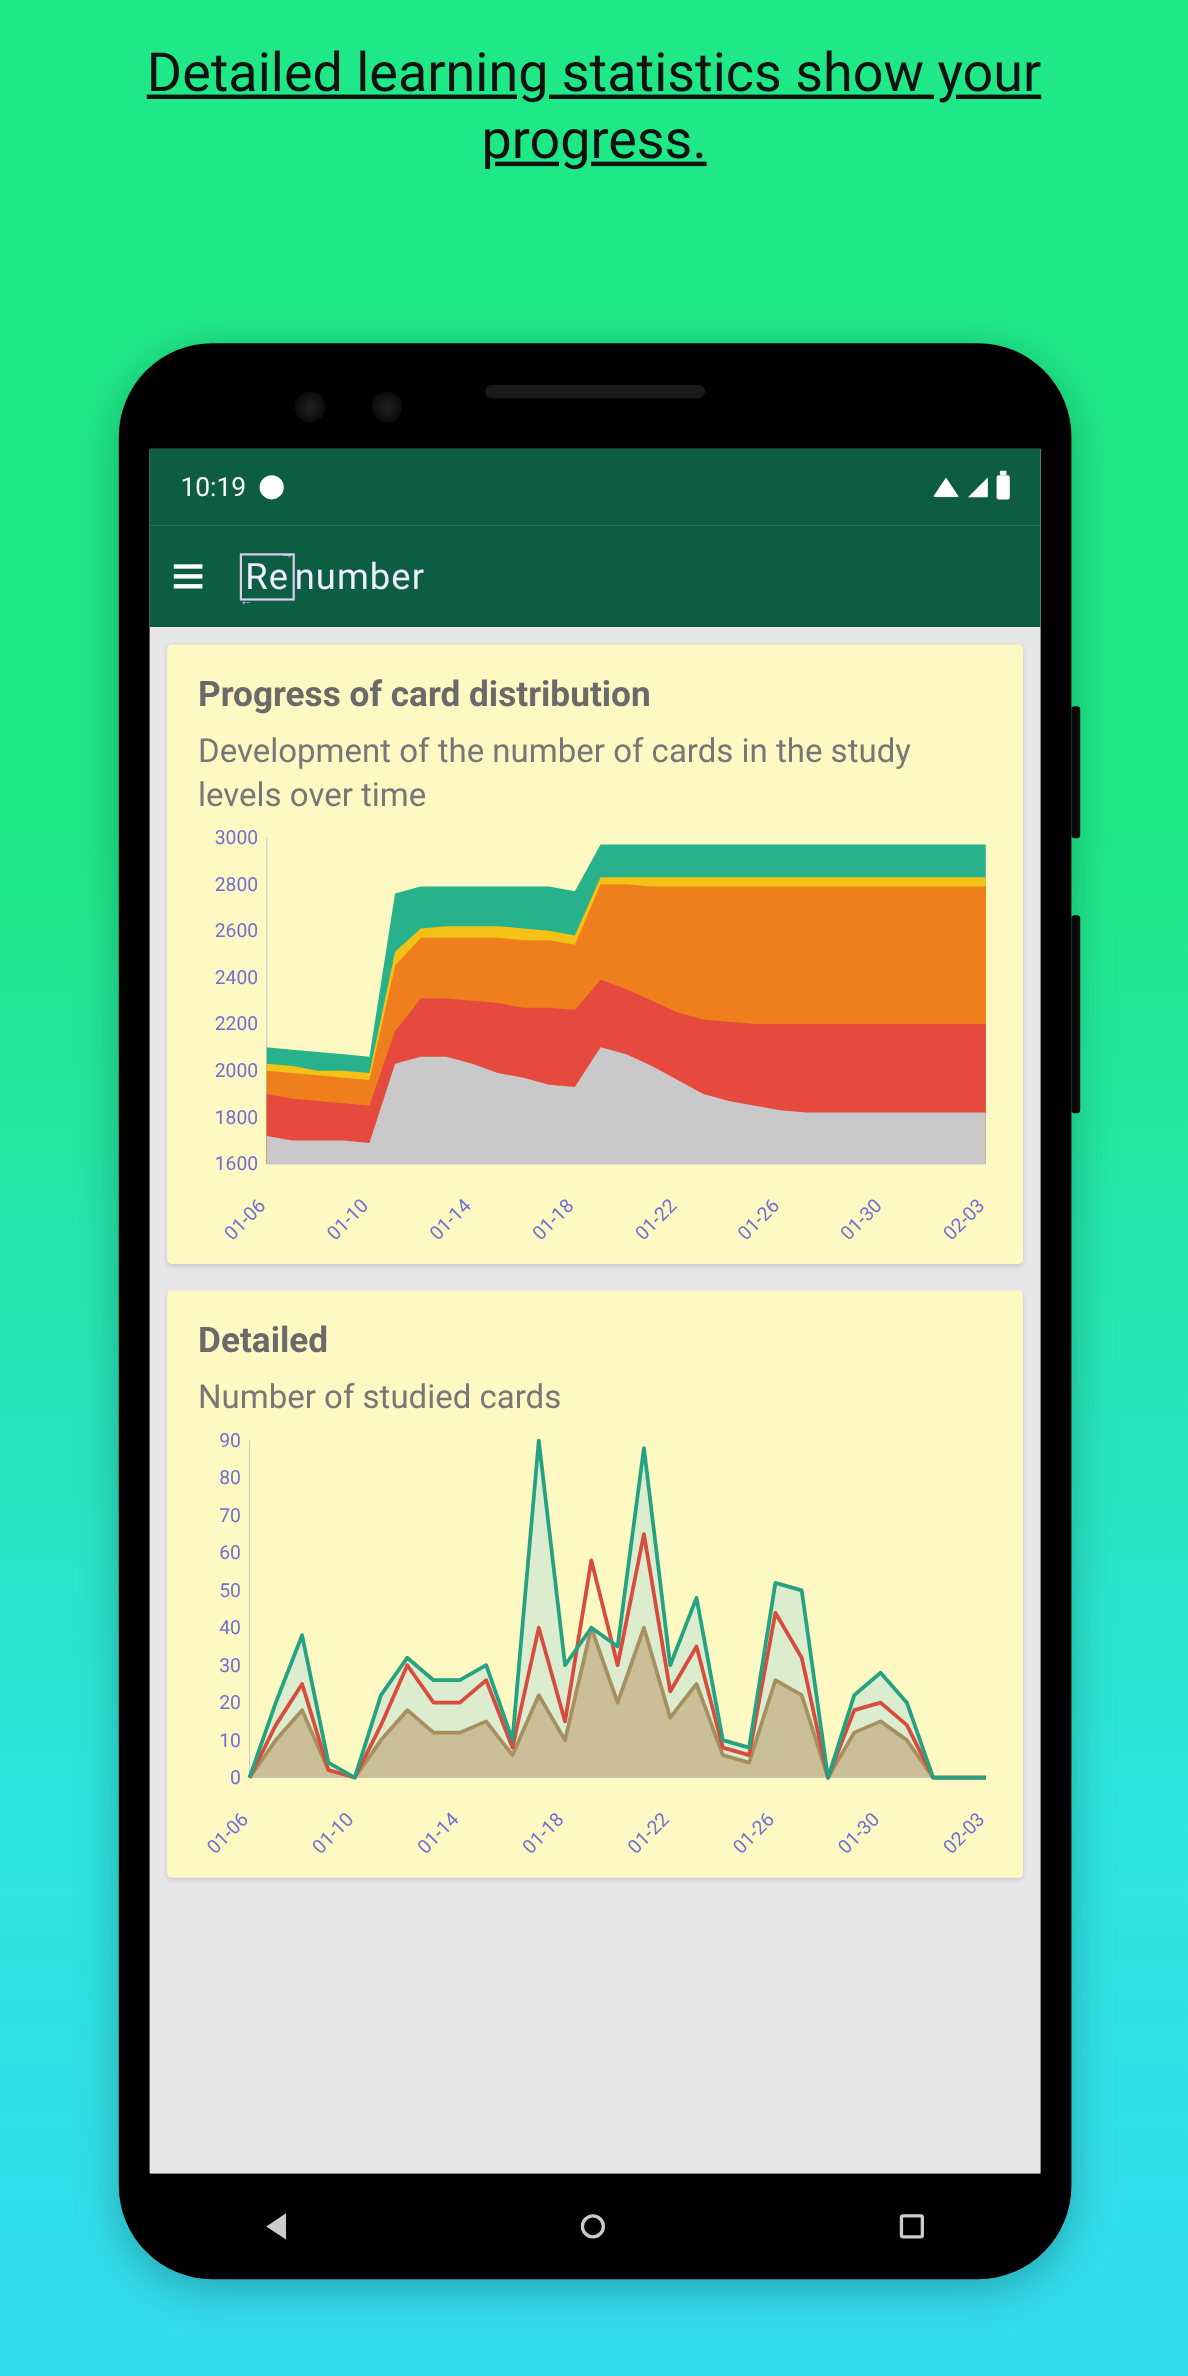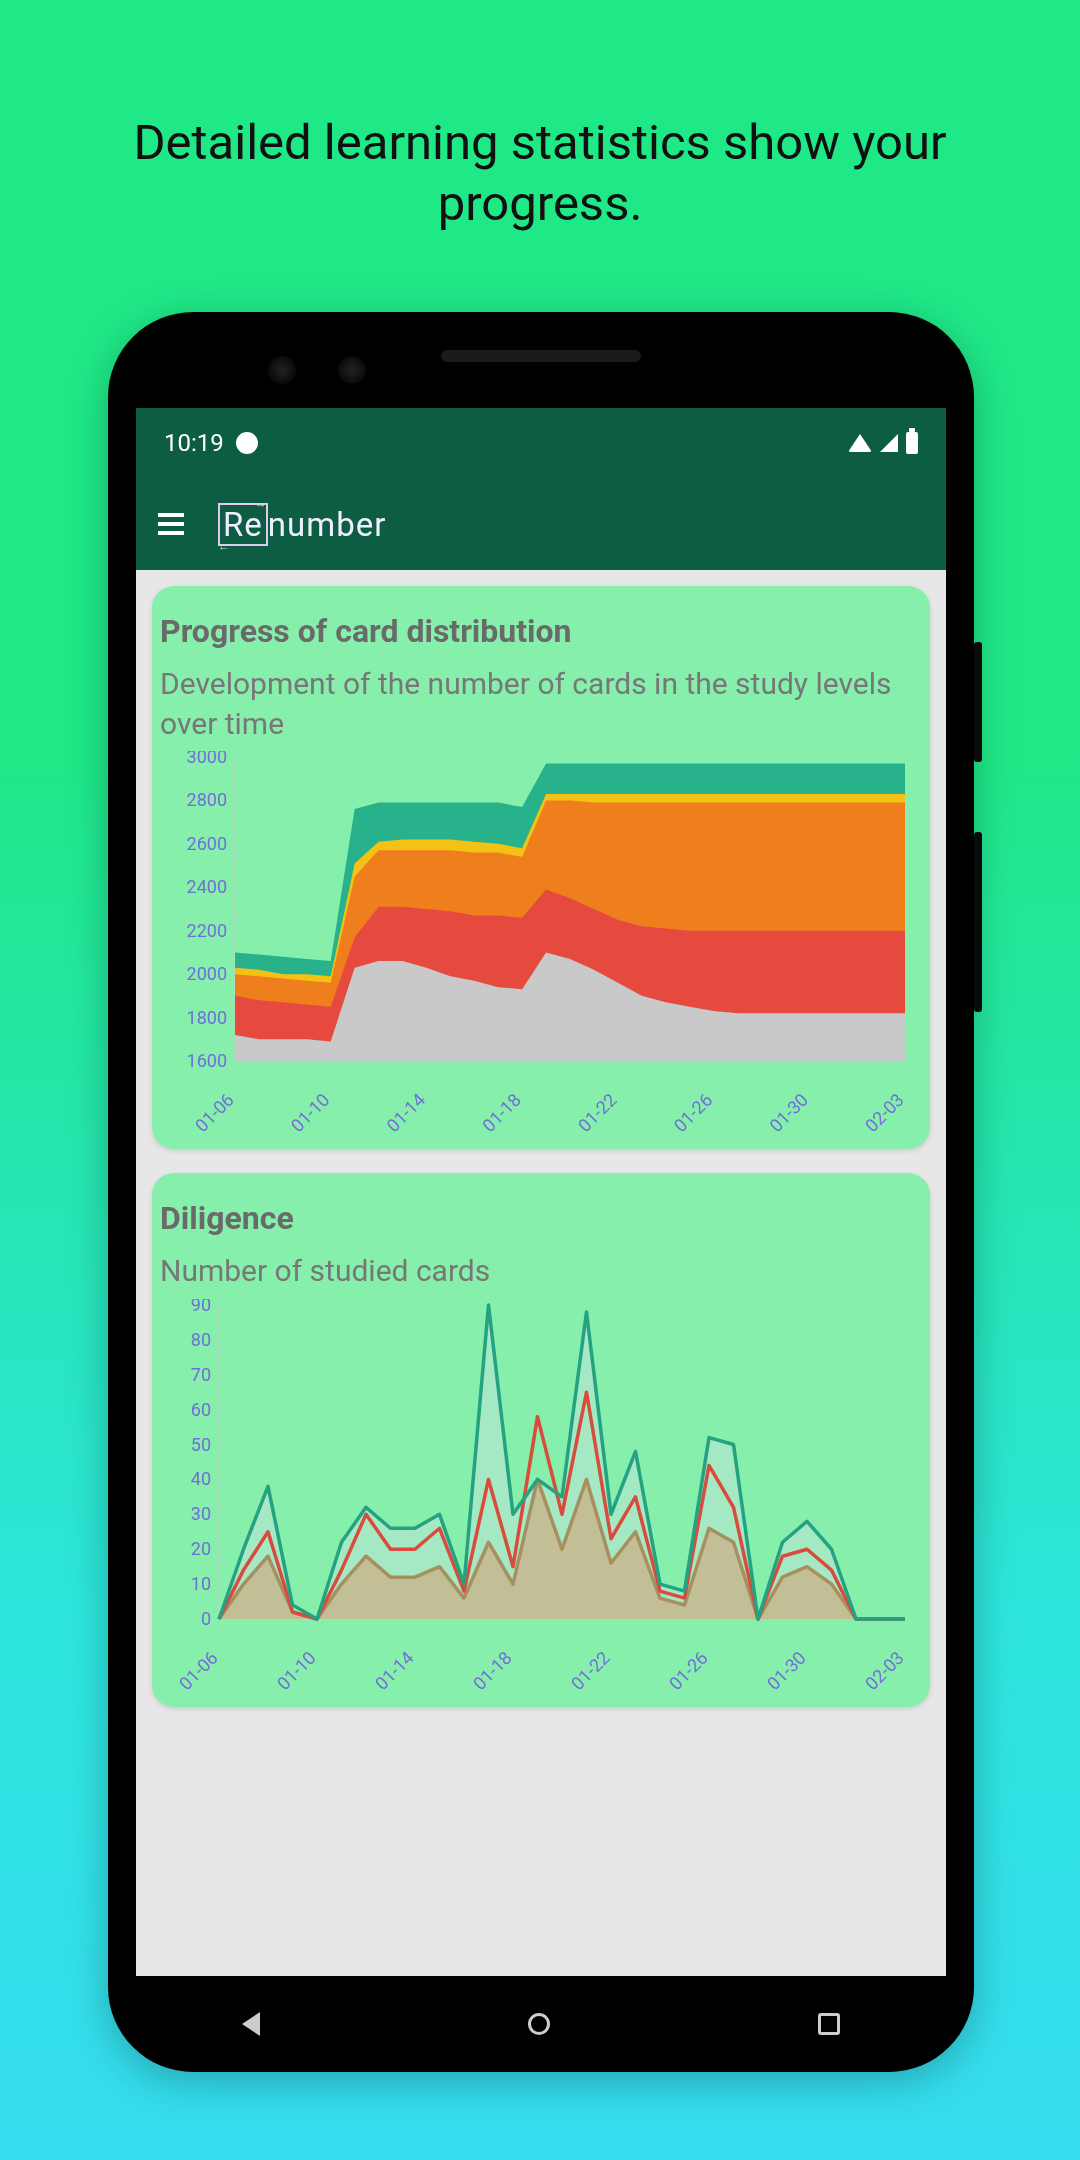"Detailed learning statistics show your" .promo-title { padding: 112px 70px 0 -> 36px 70px 0; text-decoration: none -> underline }
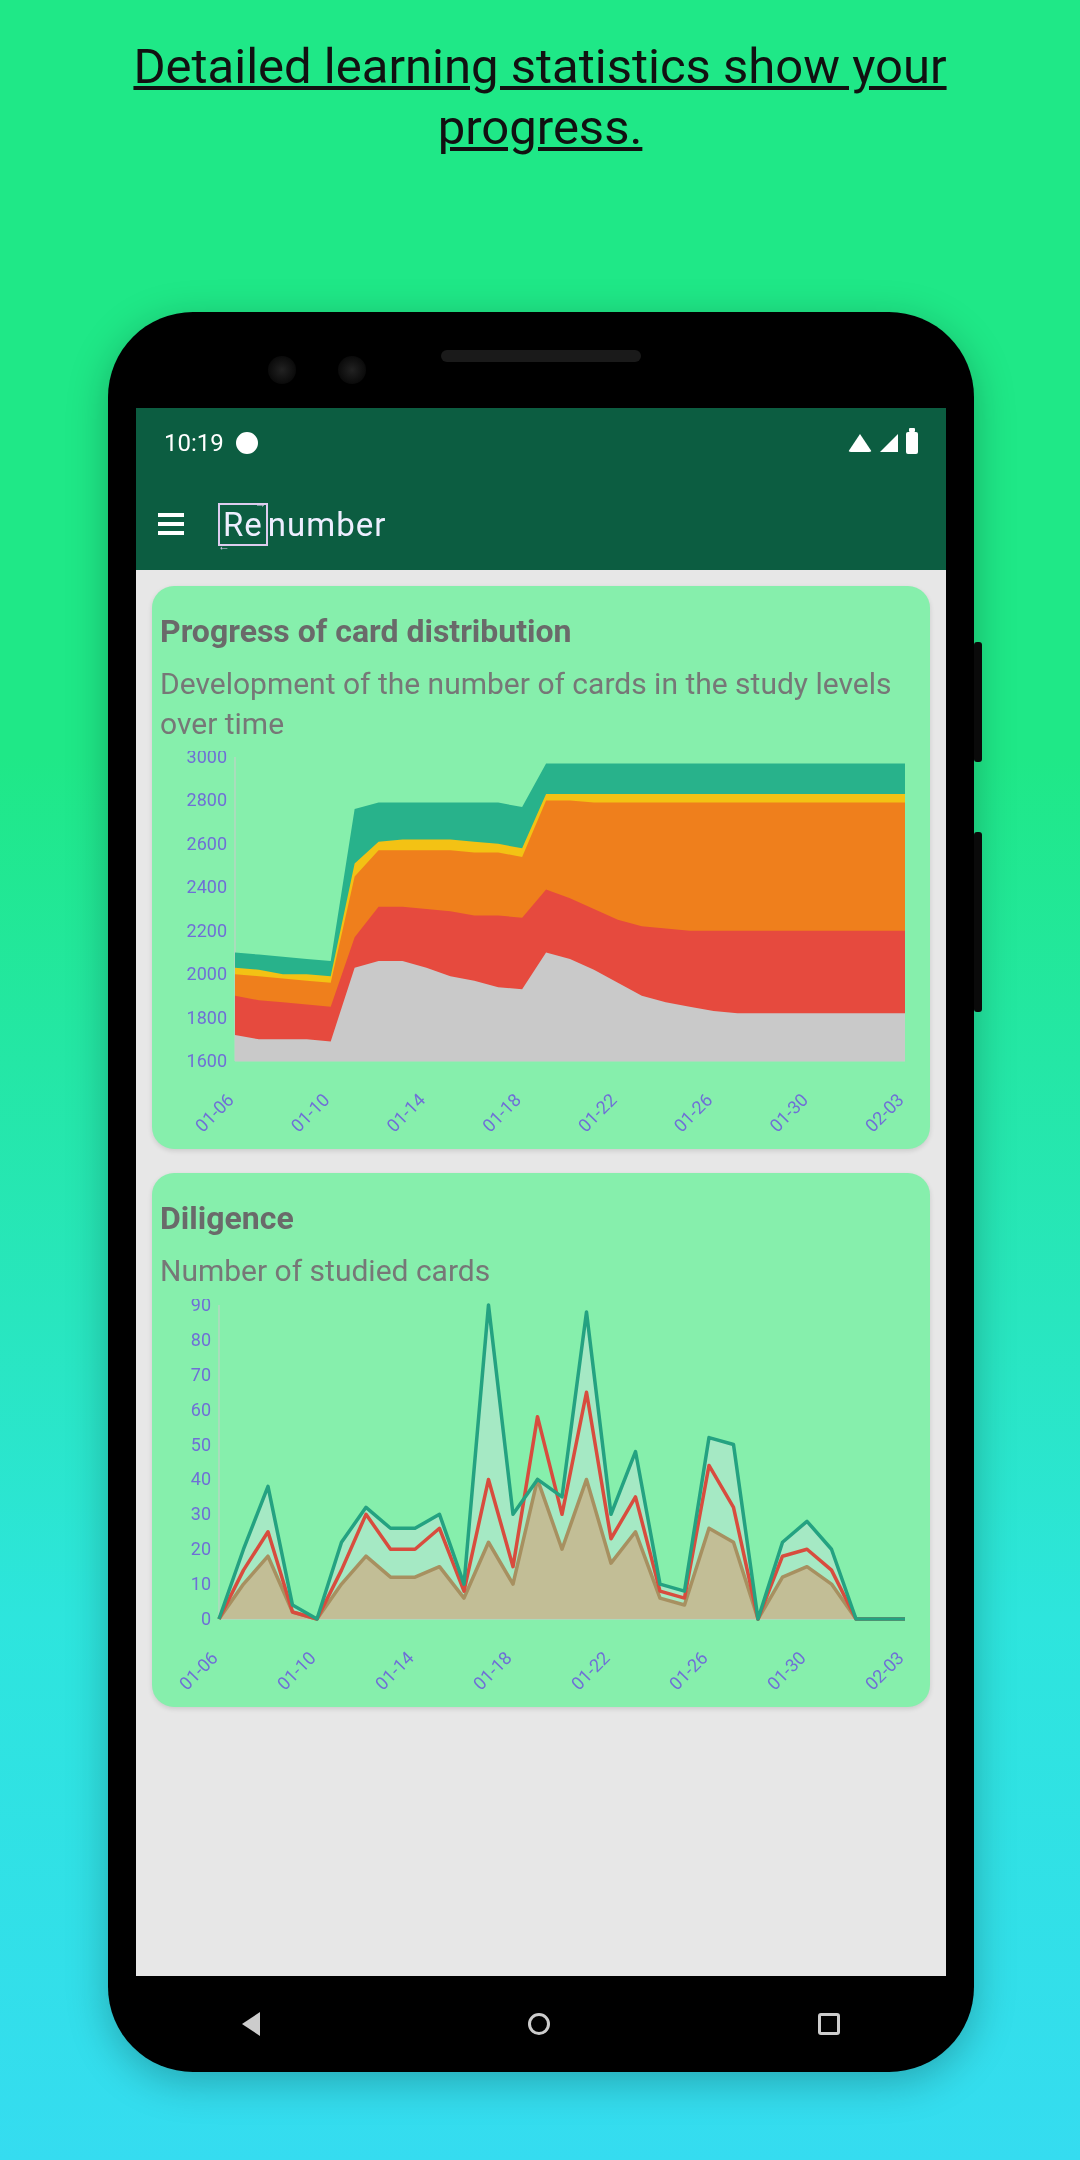"Progress of card distribution" .card { background: #86efac -> #fef9c3; border-radius: 22px -> 4px; padding: 26px 8px 18px -> 26px 28px 18px }
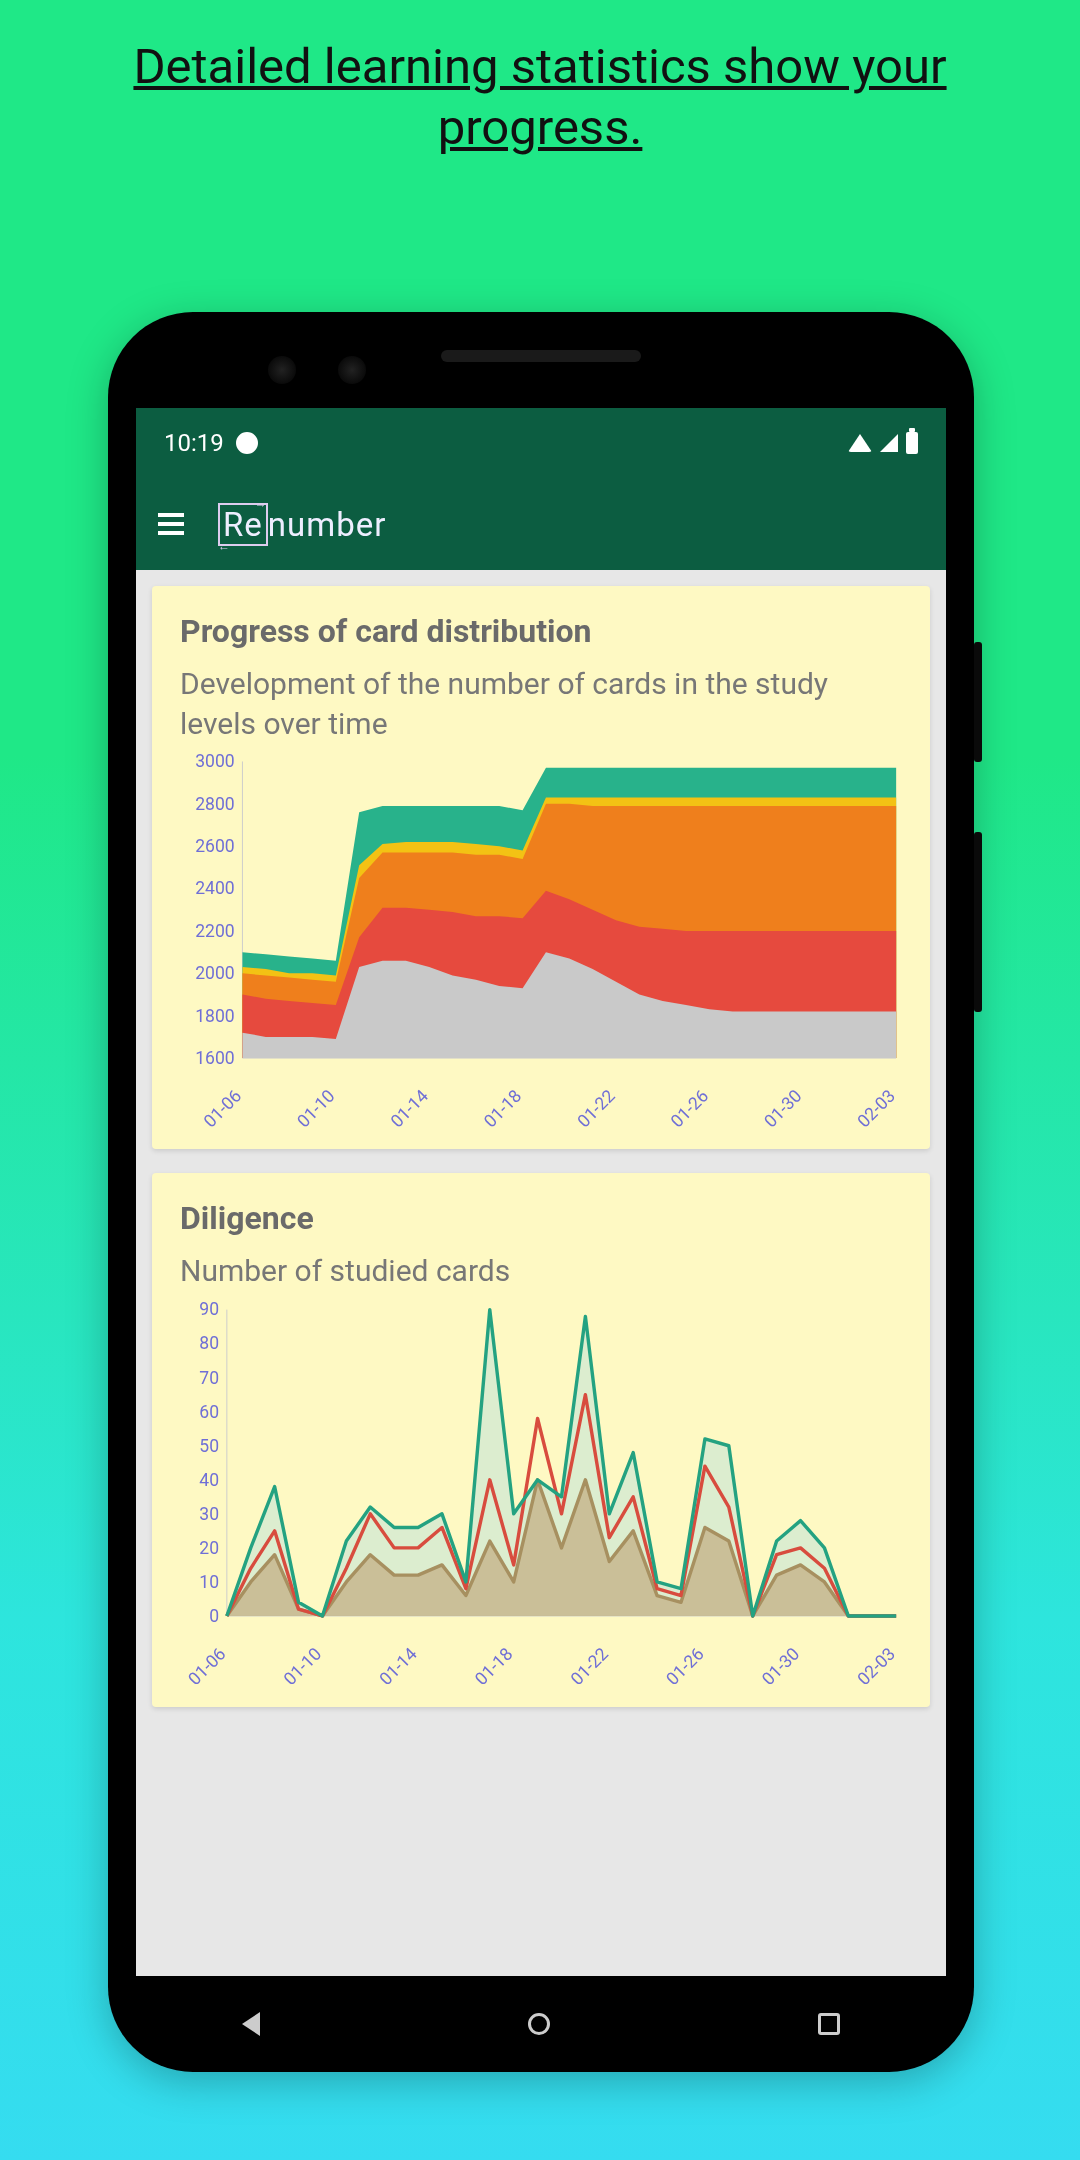"Diligence" h2 { text: Diligence -> Detailed }
